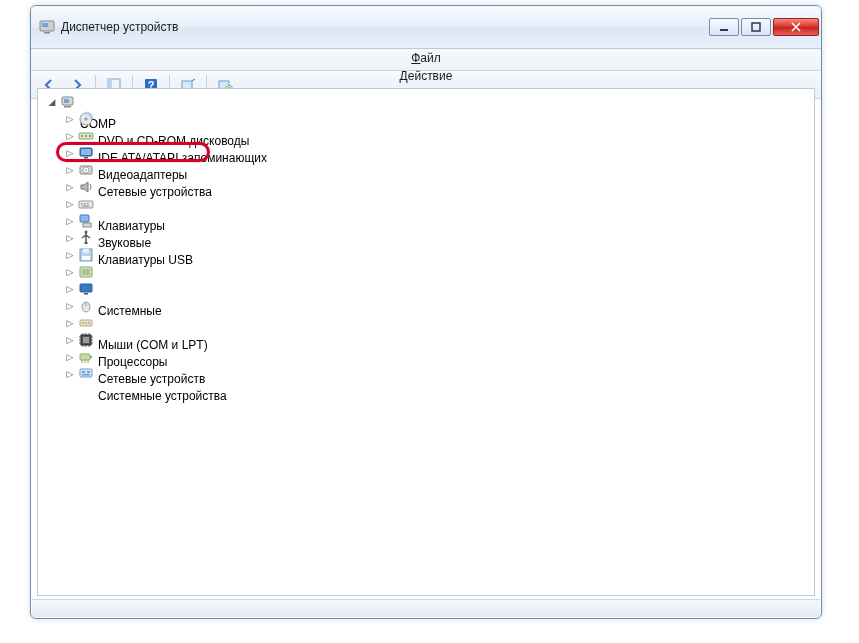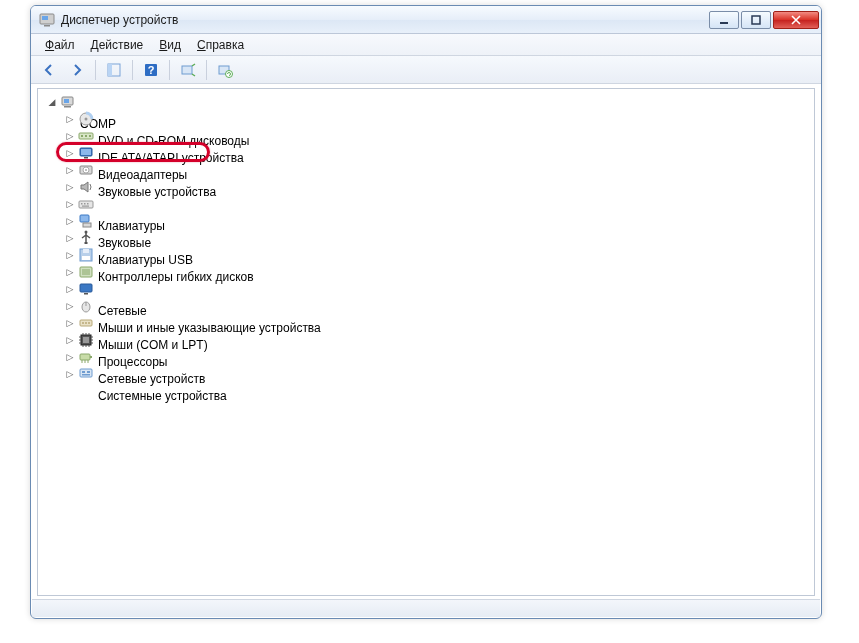"Диспетчер устройств" .titlebar { height: 28px -> 43px }
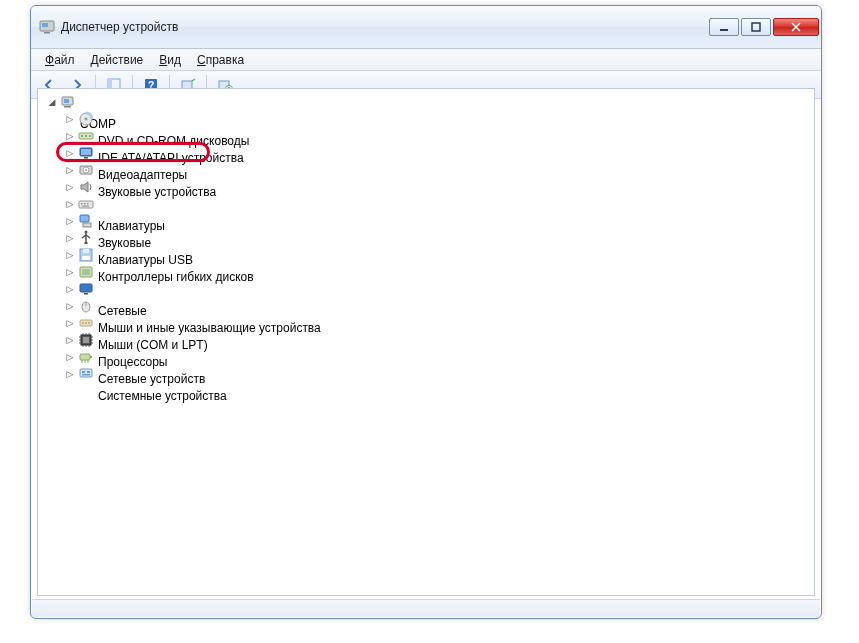"Файл" .menubar { flex-direction: none -> column }
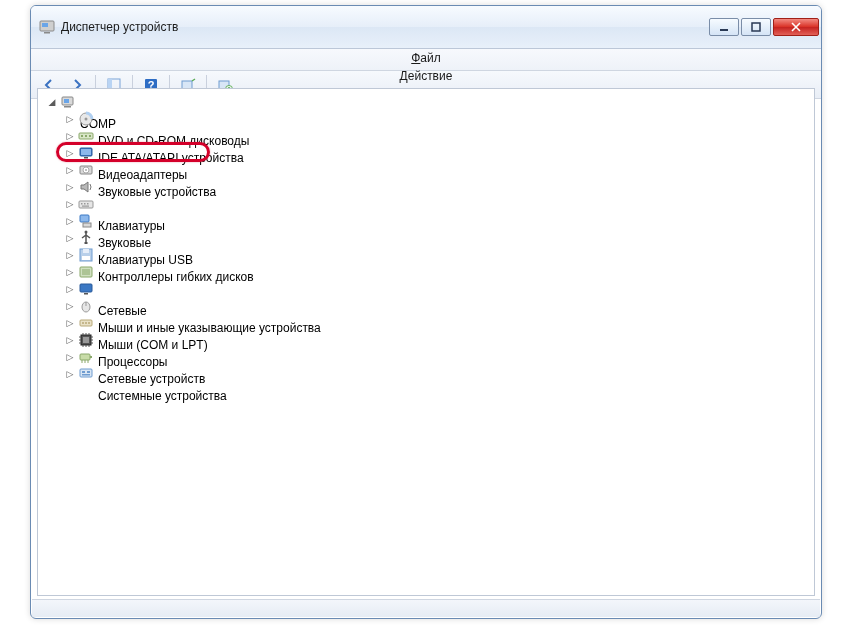"IDE ATA/ATAPI устройства" span.node-label { text: устройства -> запоминающих }
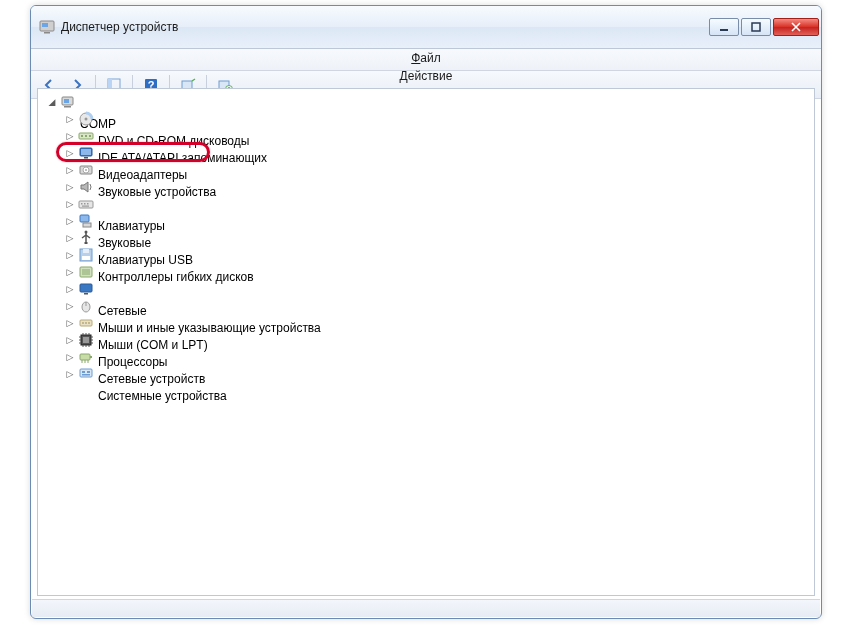"Звуковые устройства" span.node-label { text: Звуковые -> Сетевые }
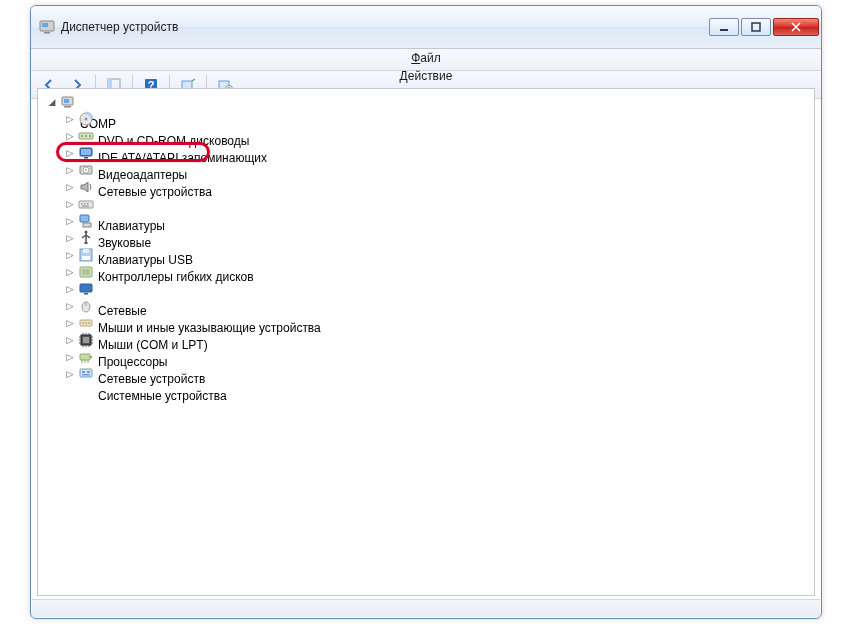"Контроллеры гибких дисков" span.node-label { html: <span>Контроллеры гибких дисков</span> -> none }
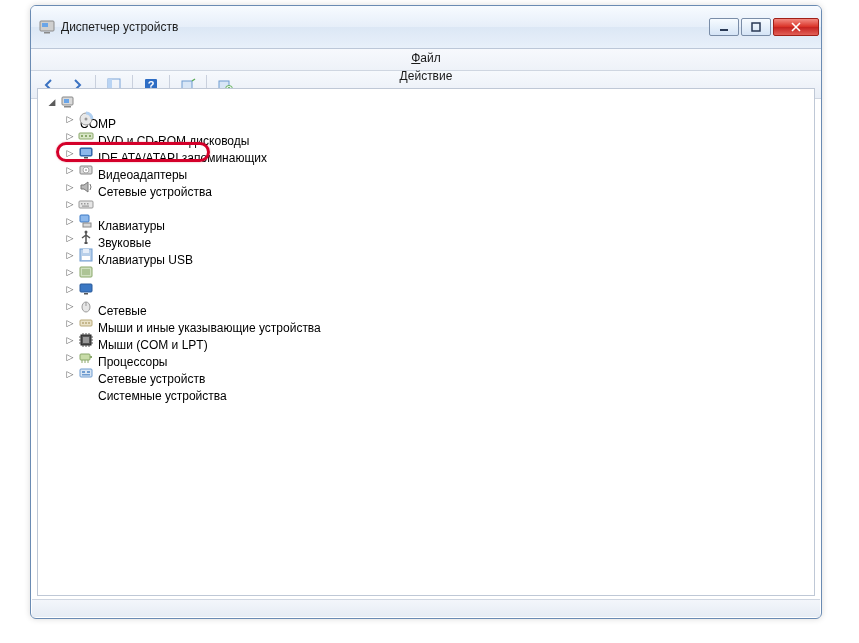"Сетевые" span.node-label { text: Сетевые -> Системные }
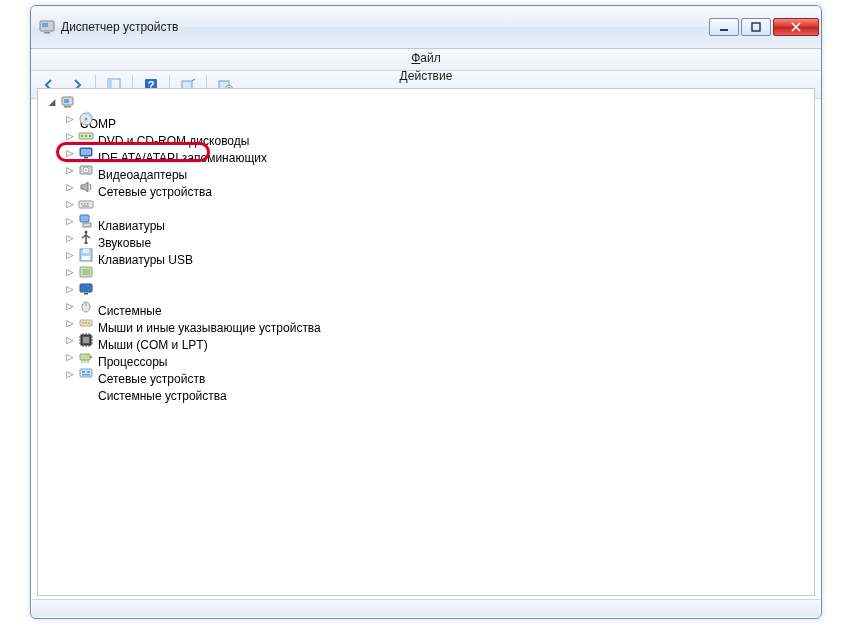"Мыши и иные указывающие устройства" span.node-label { html: <span>Мыши и иные указывающие устройства</span> -> none }
